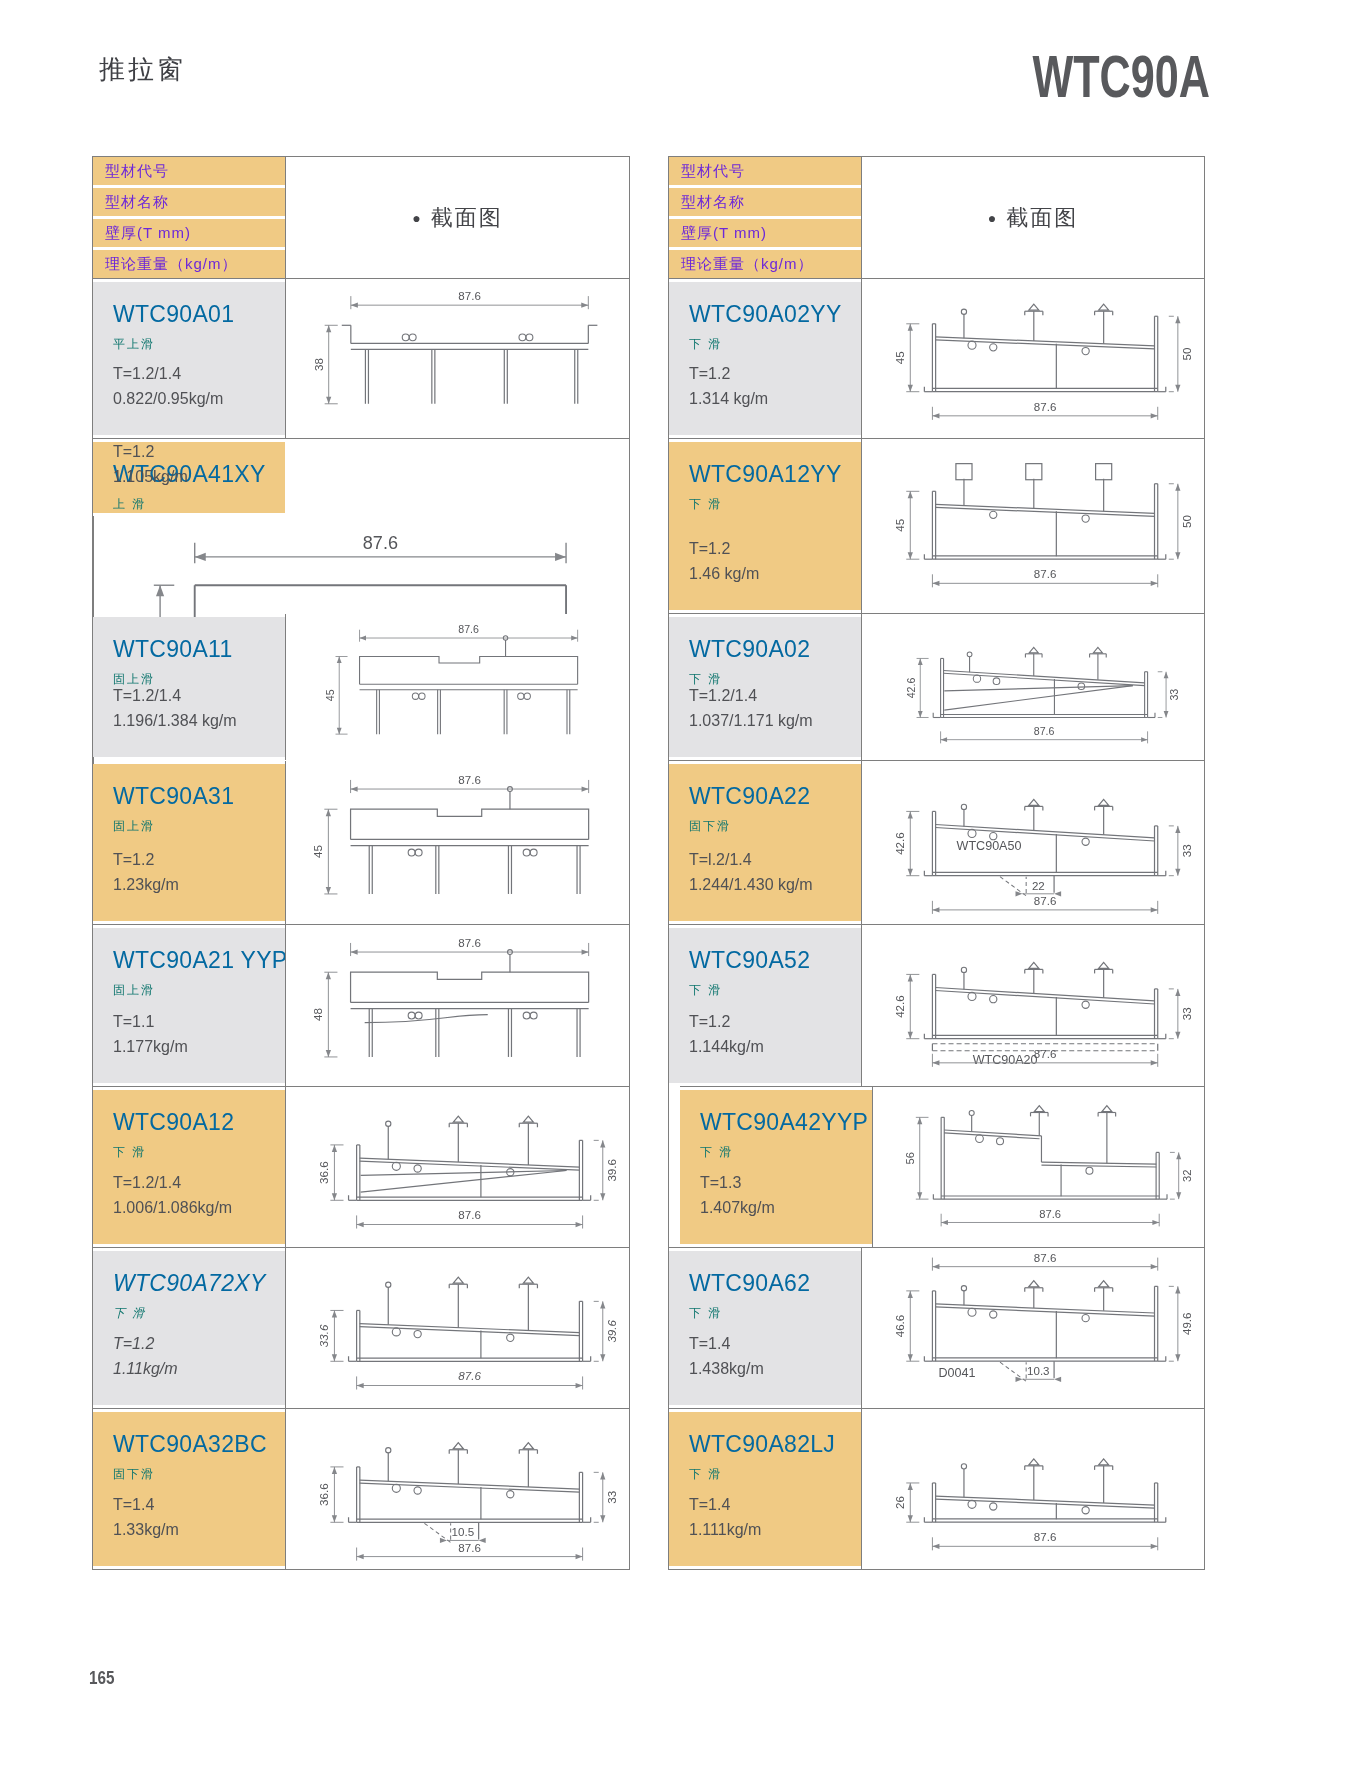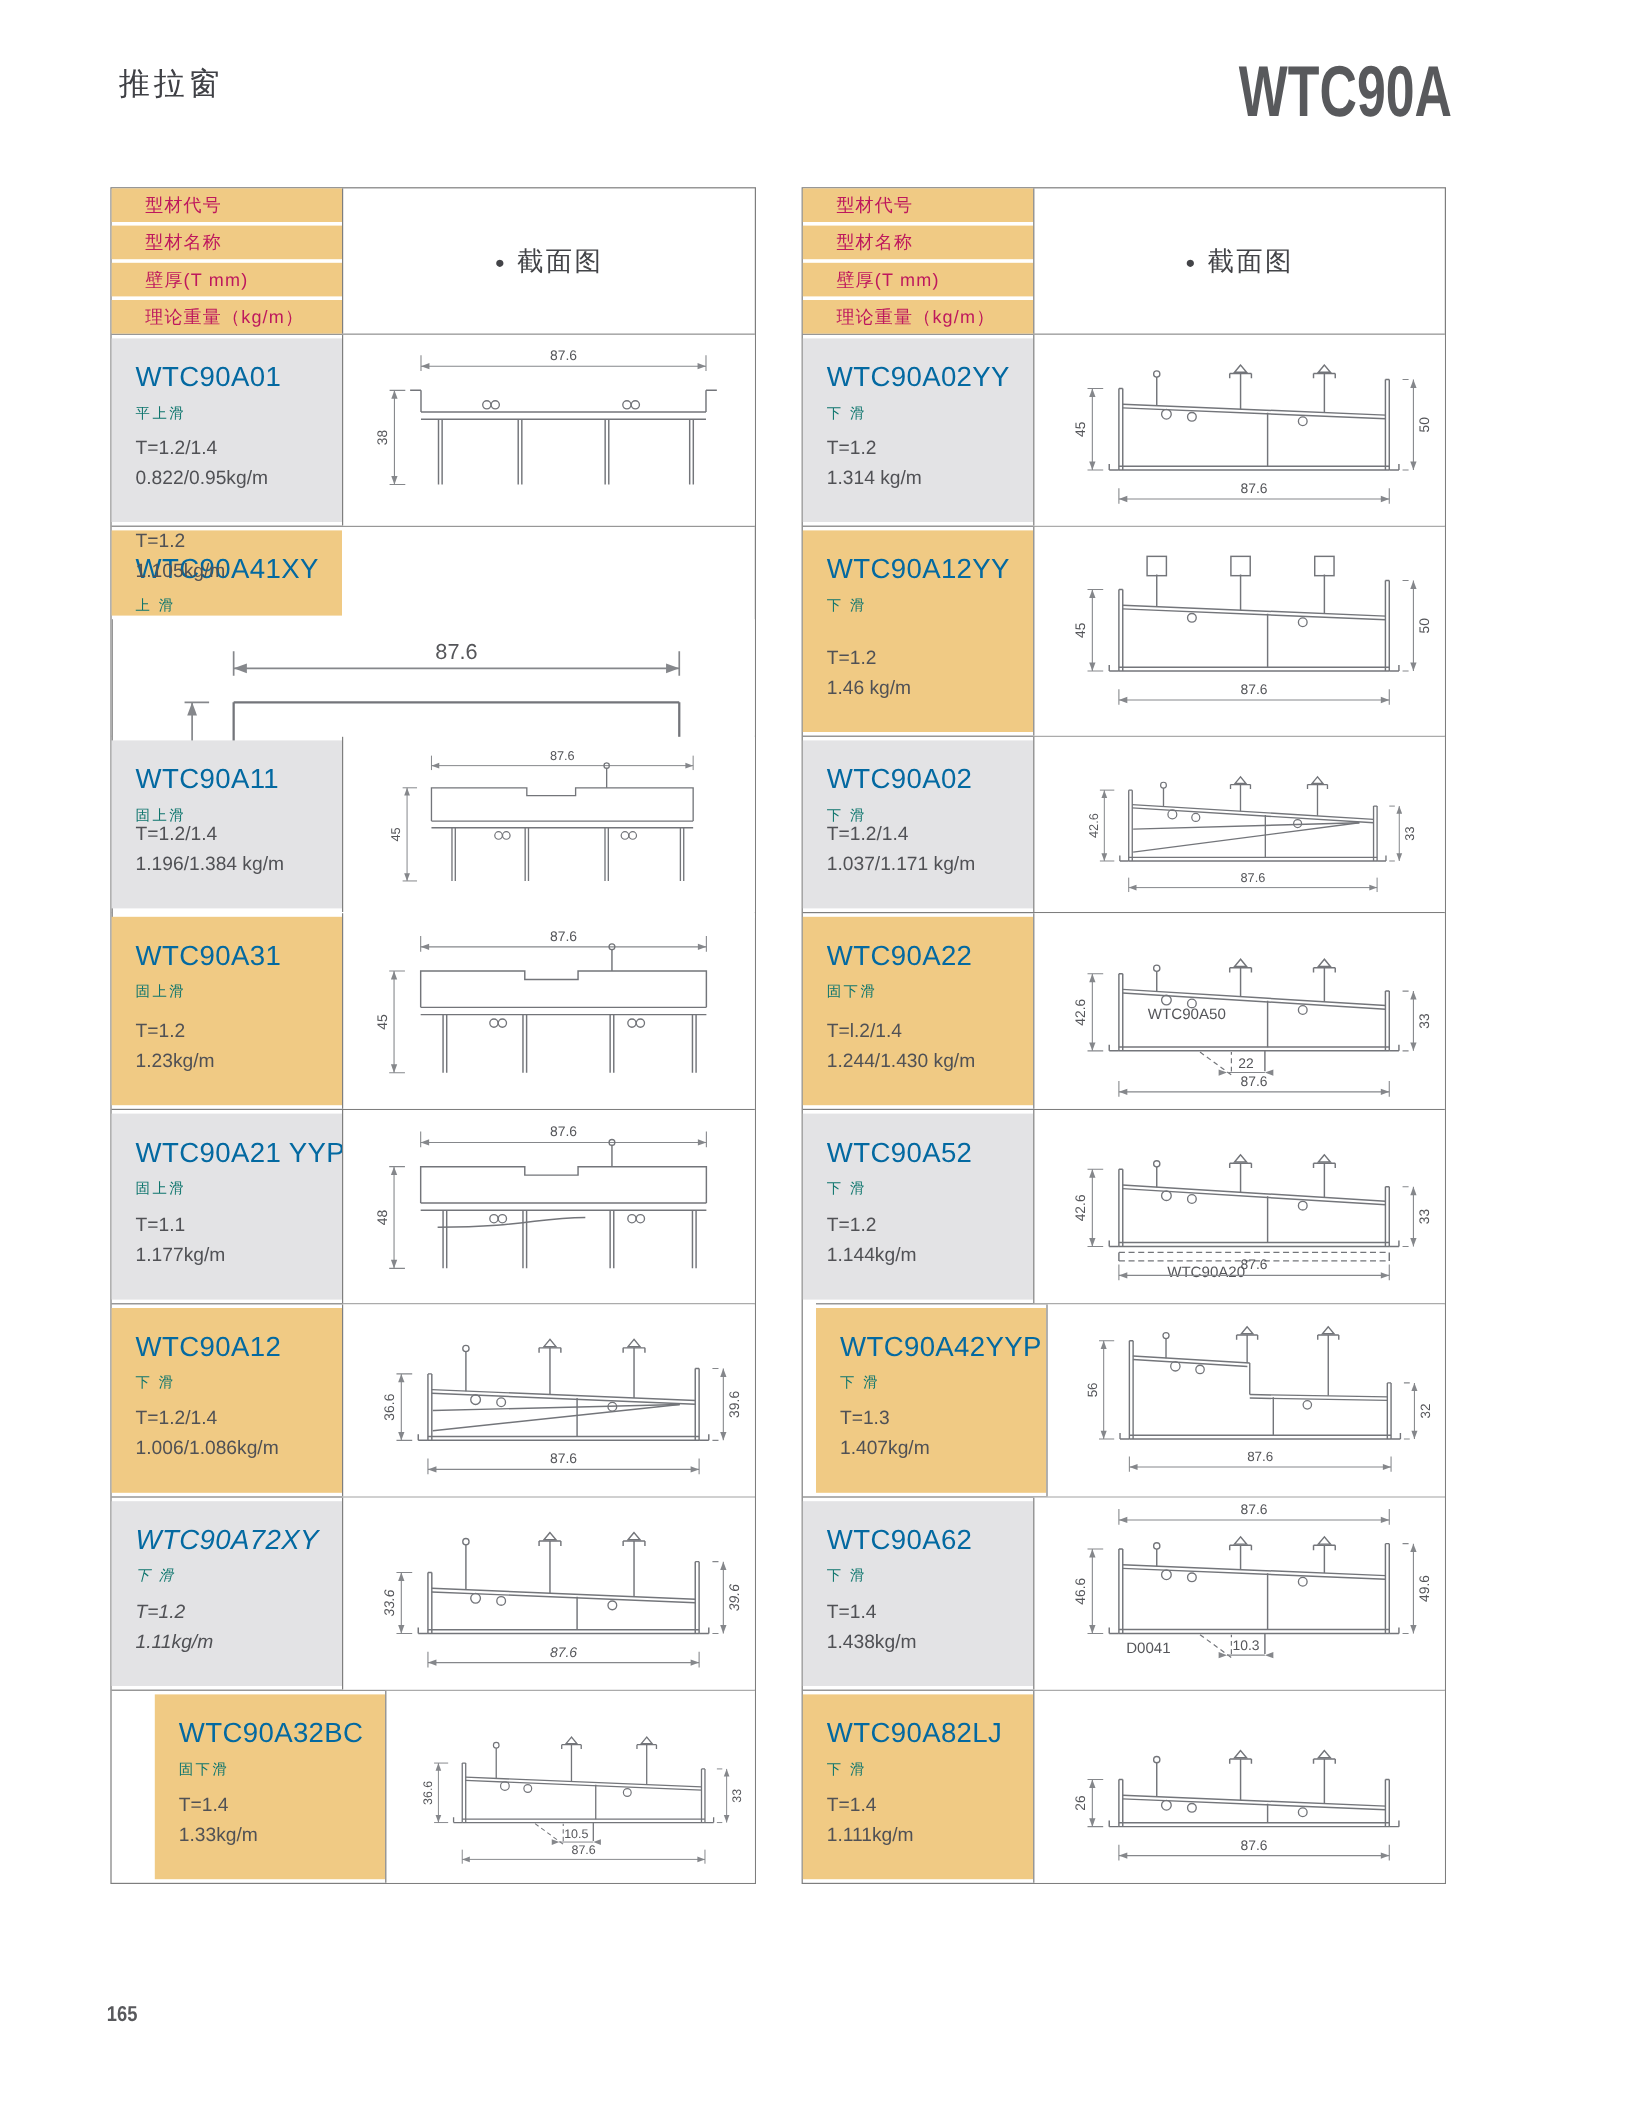"型材代号" .hstrip span { color: #be185d -> #6d28d9; padding-left: 28px -> 12px }
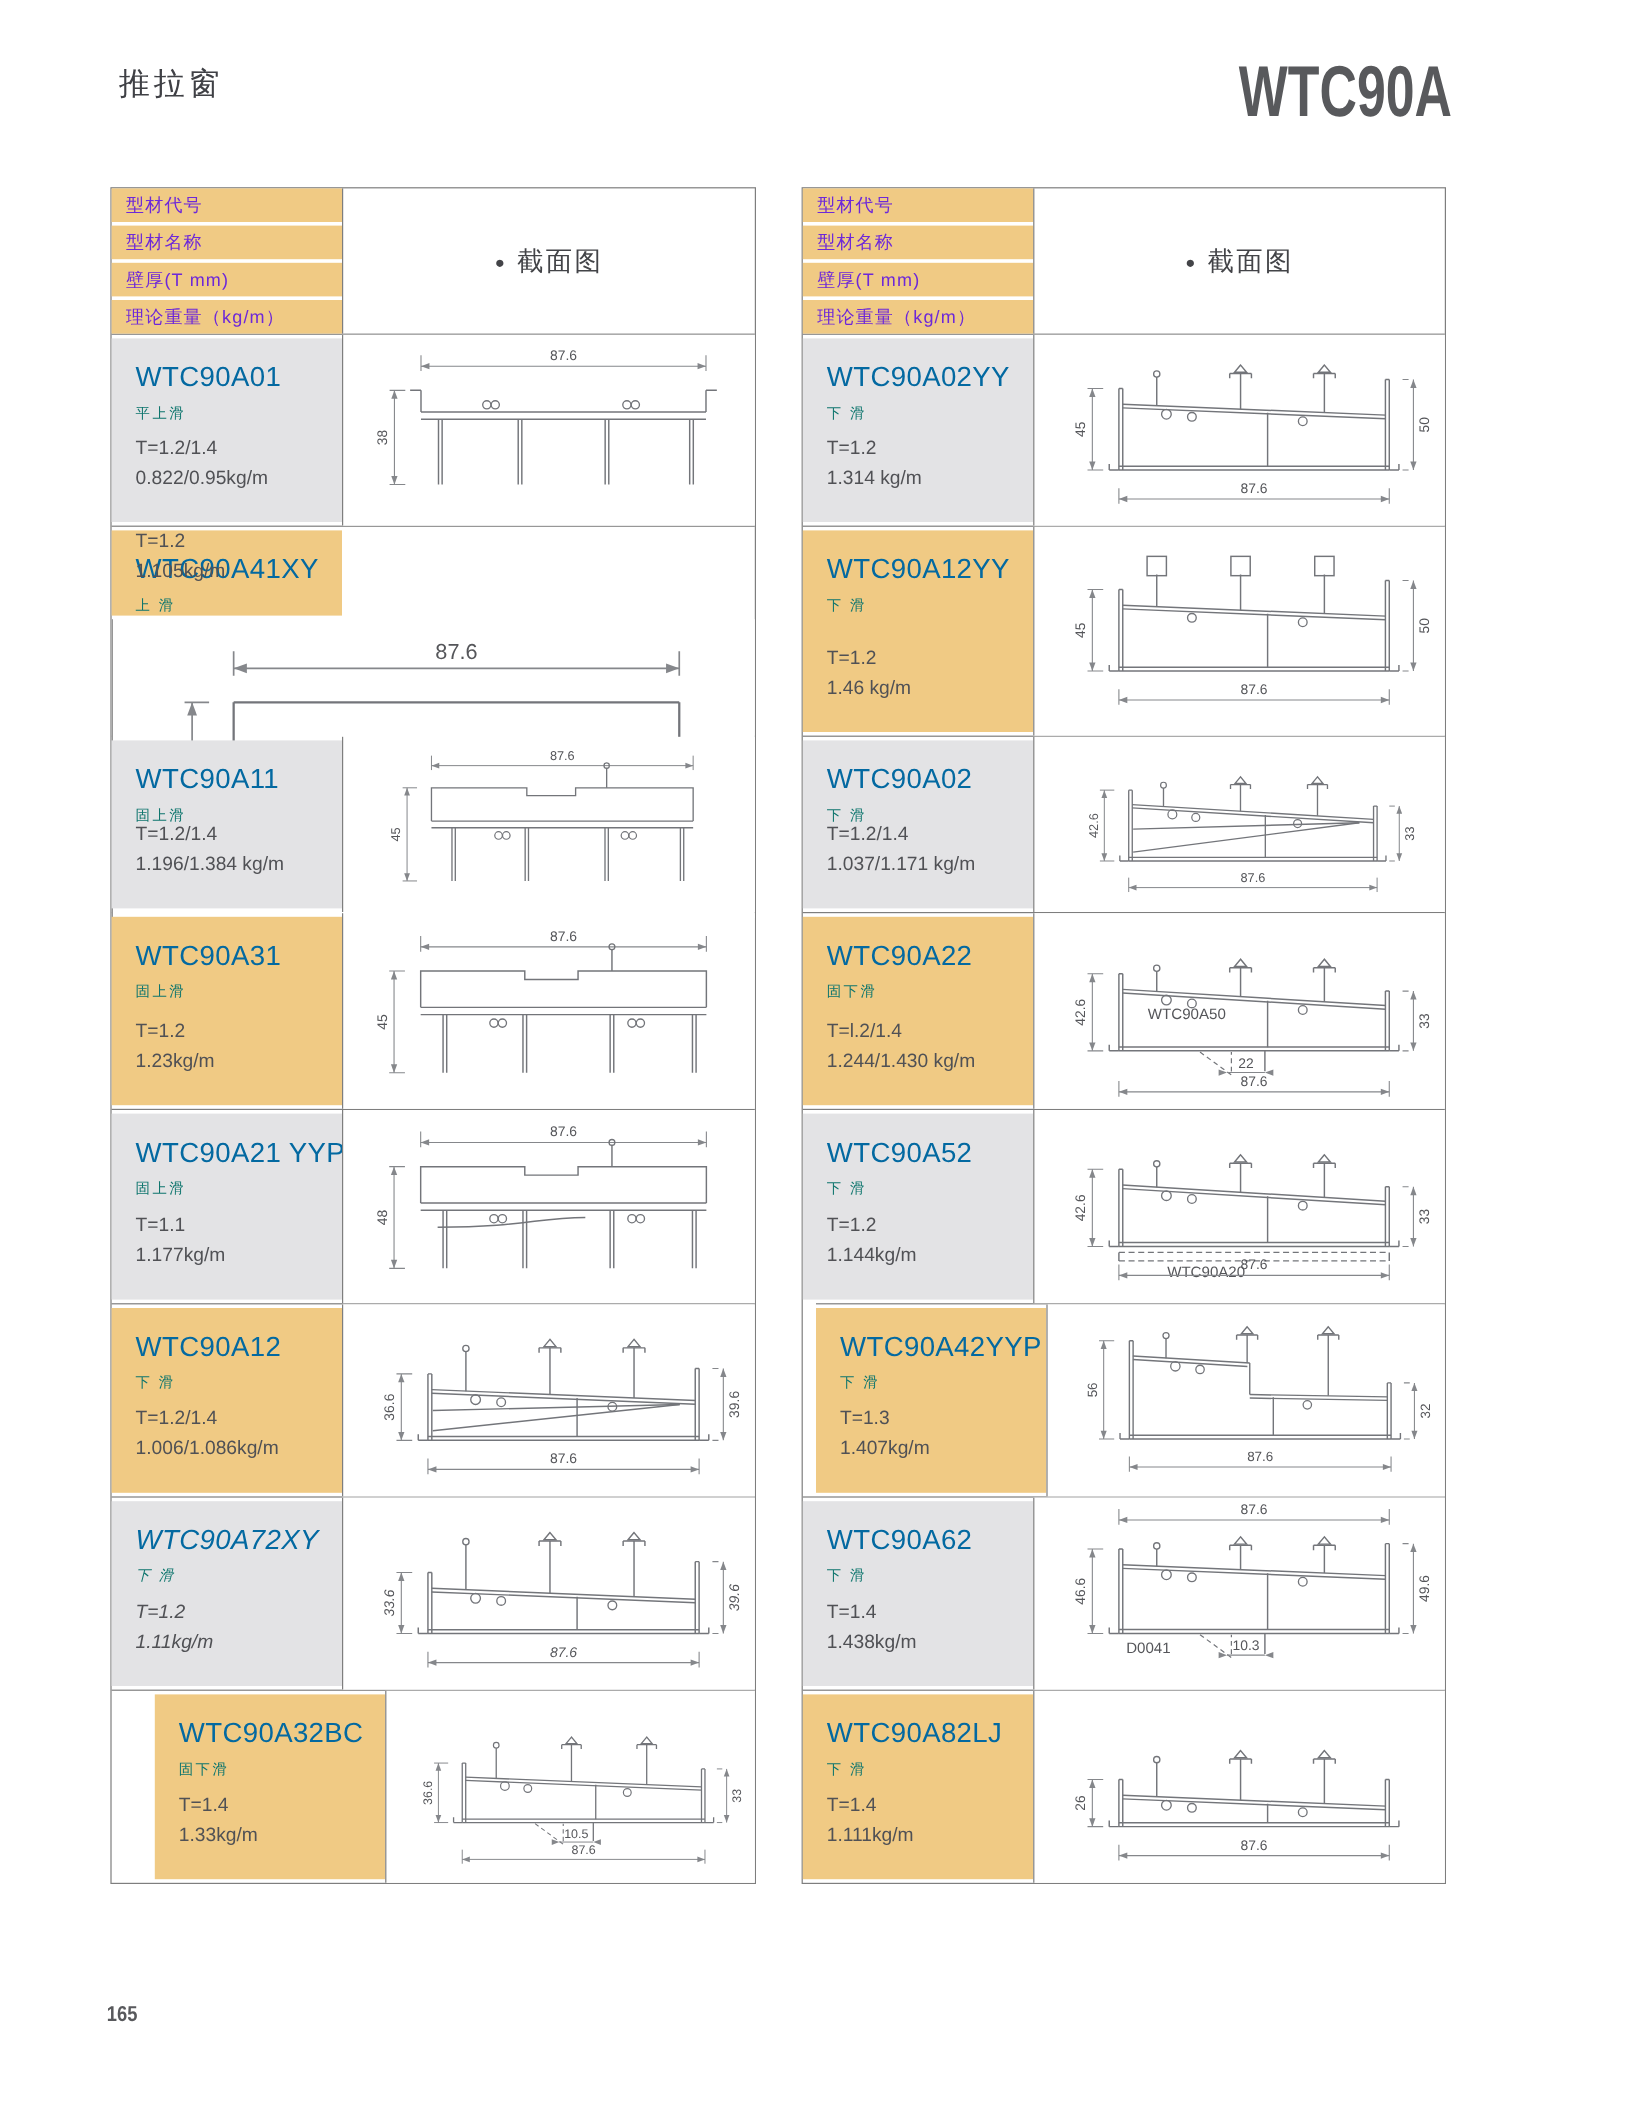"WTC90A32BC" div.trow { padding-left: 36px -> none }
